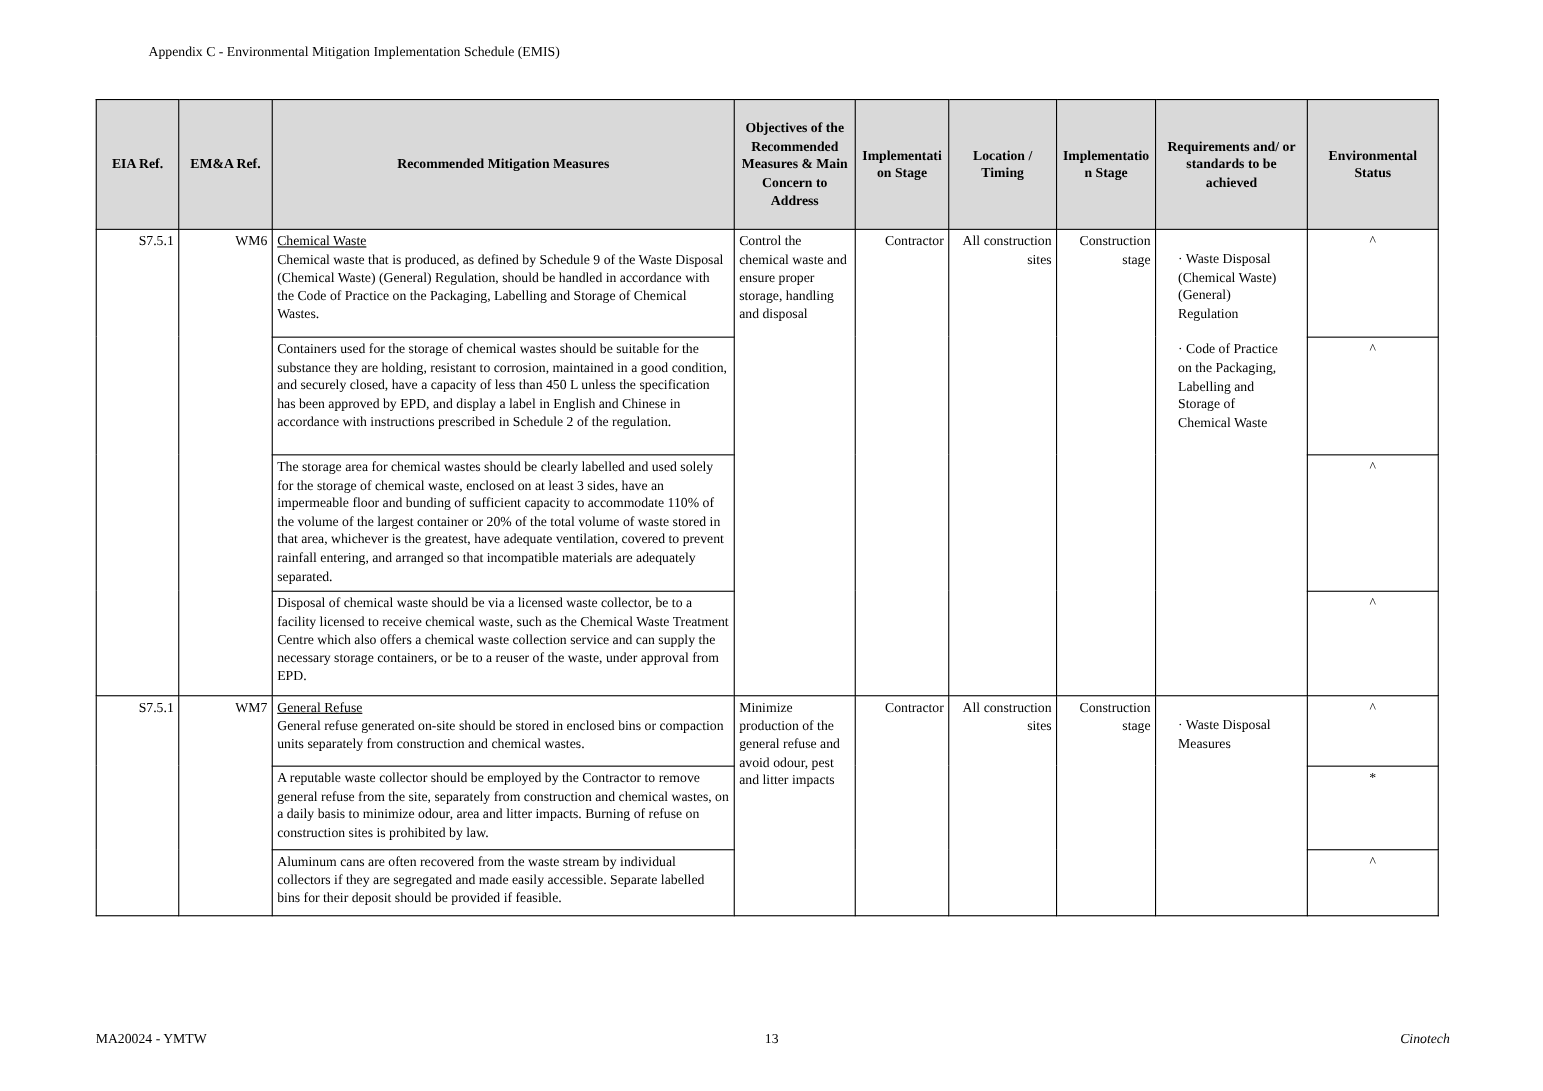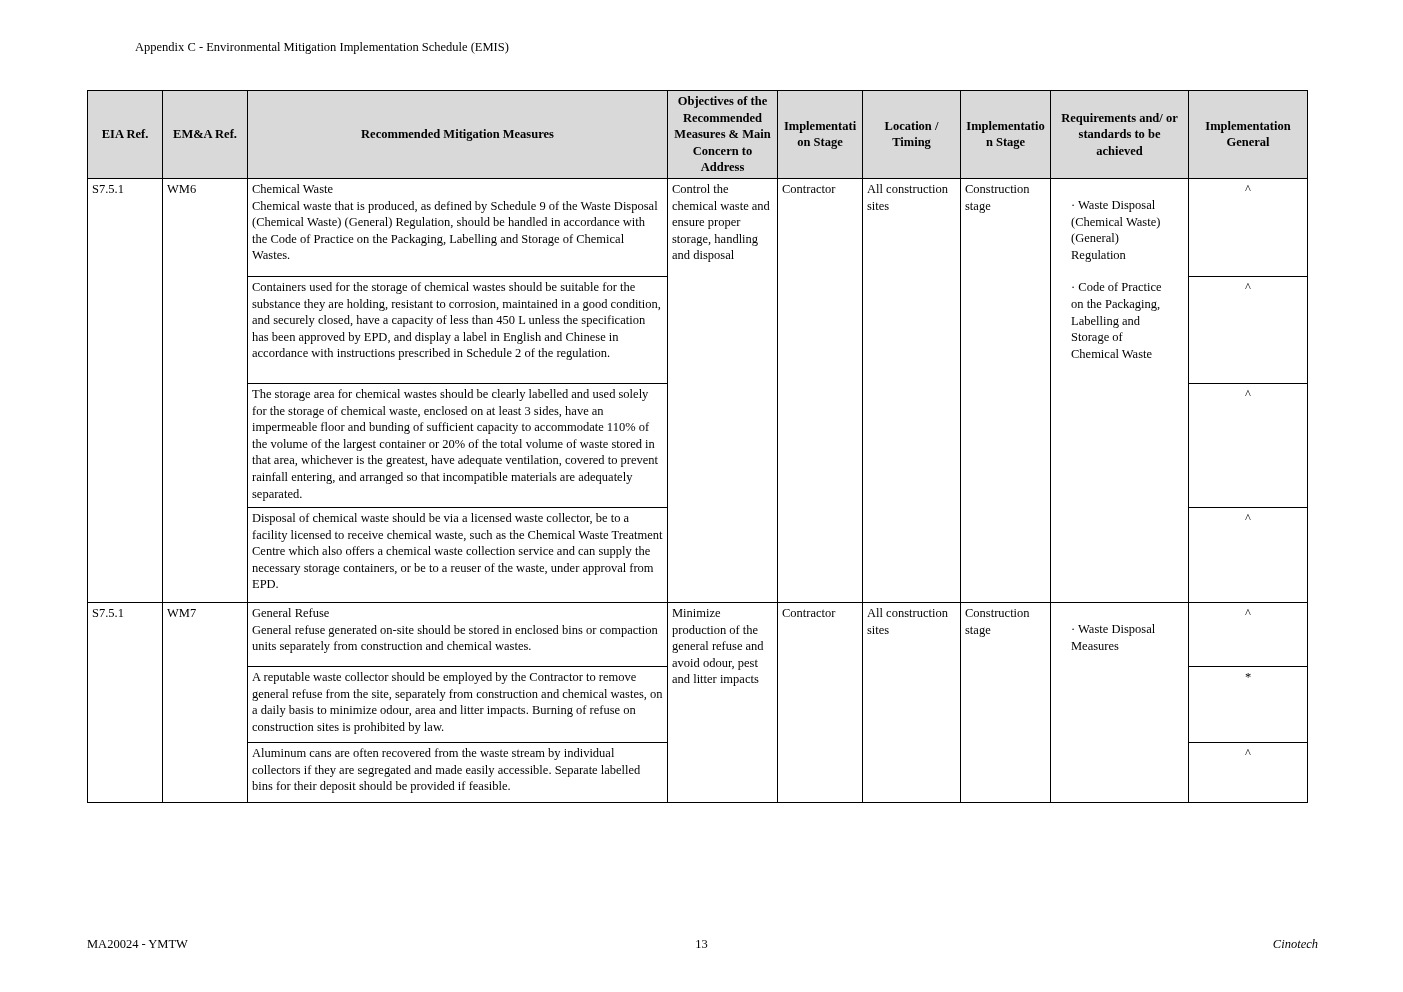"Objectives of the Recommended Measures" table.emis th { padding: 2px 3px -> 17px 3px }
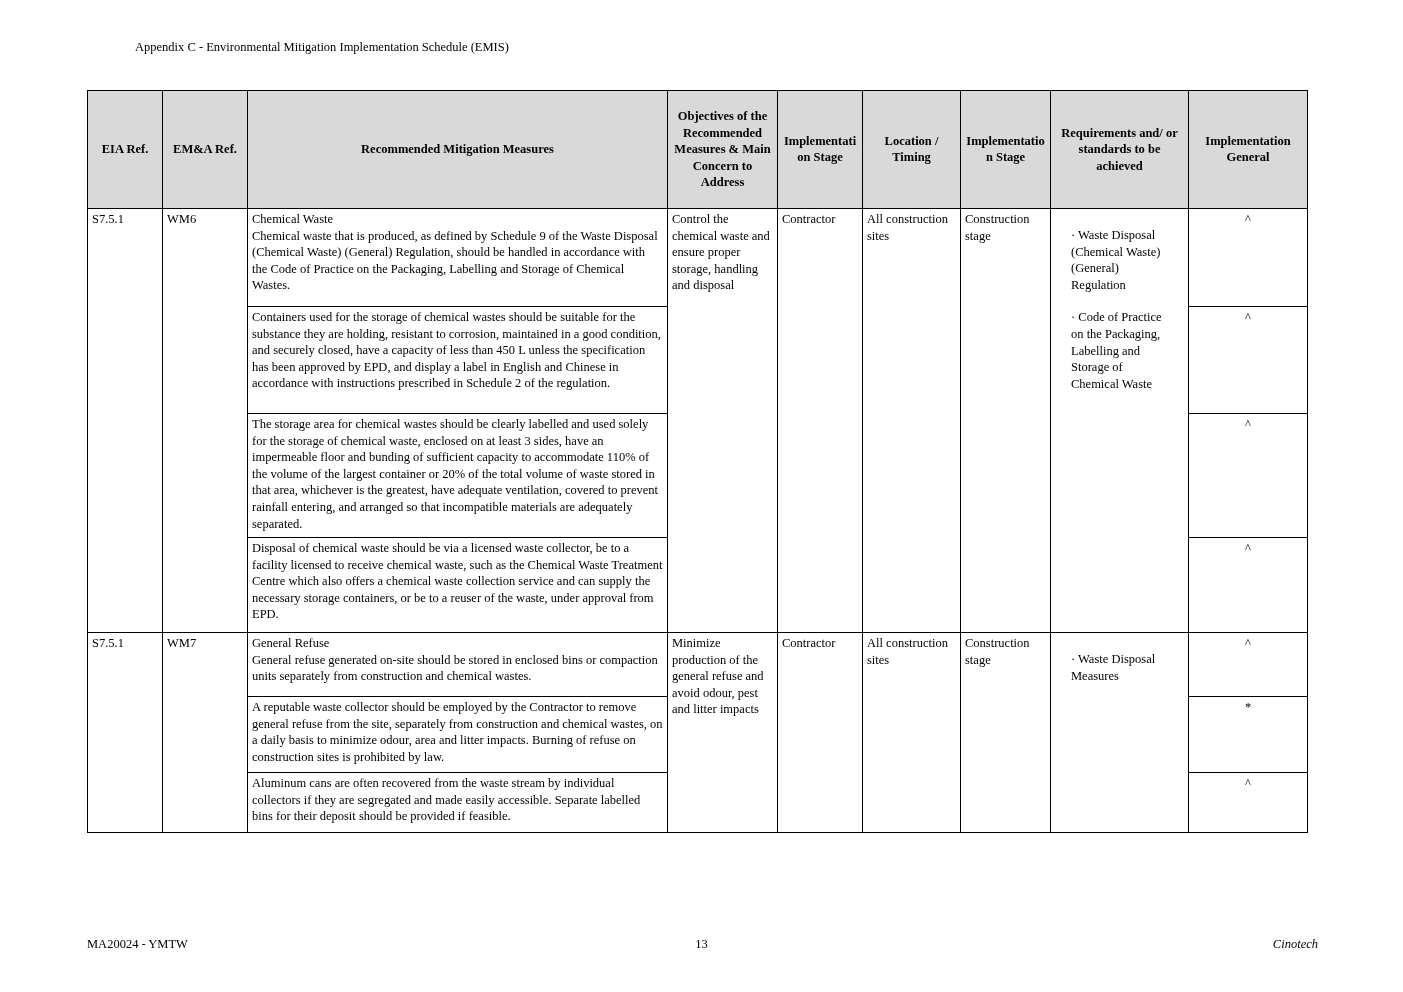"Implementation General" th { text: Implementation General -> Environmental Status }
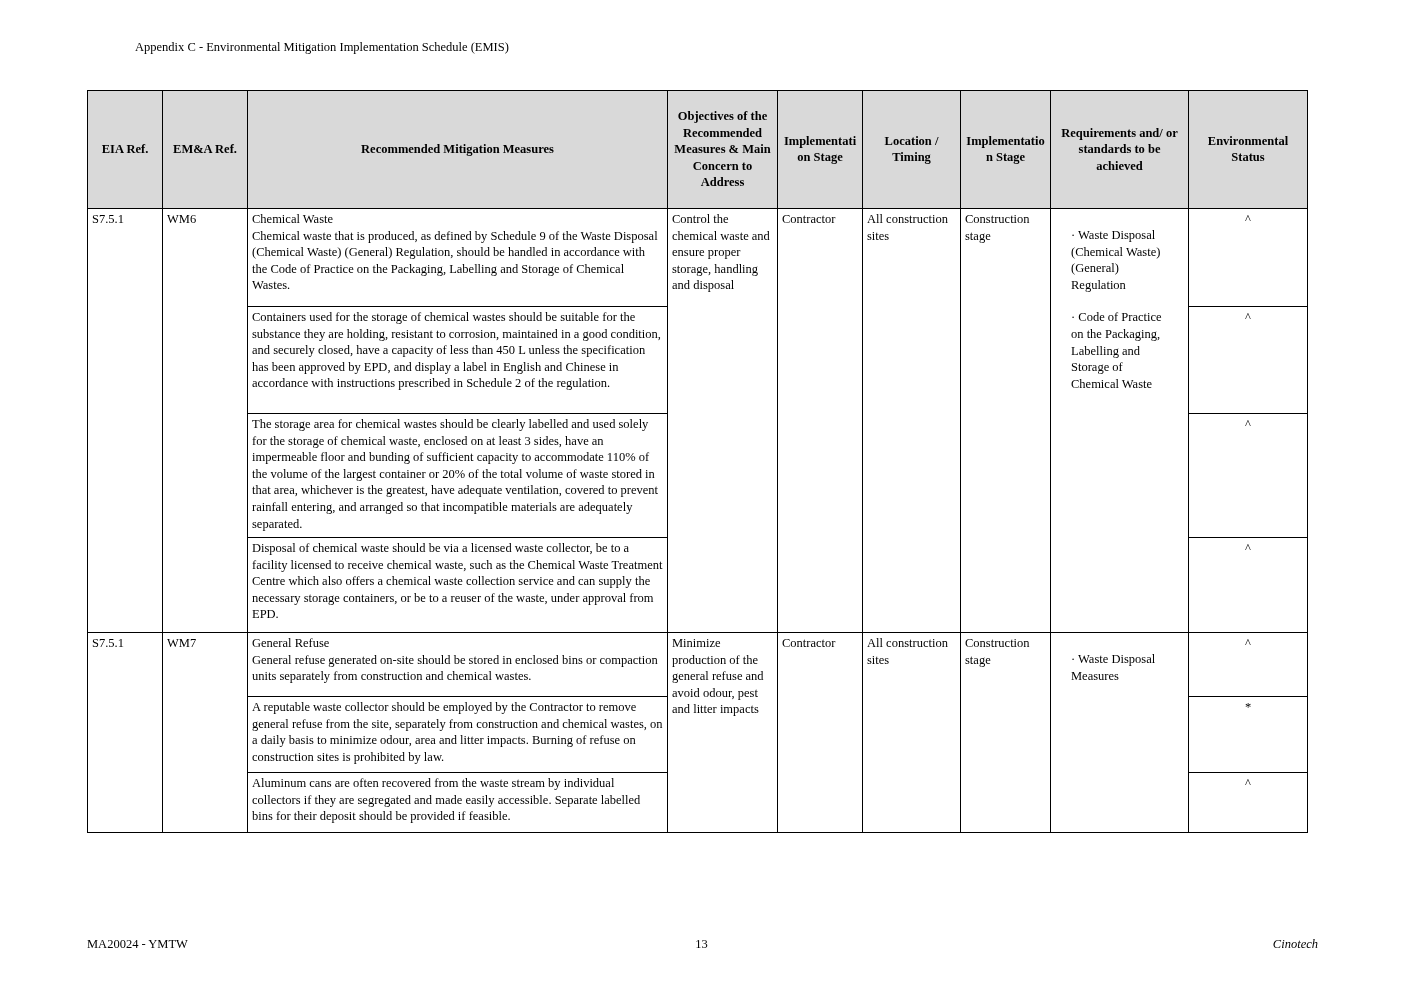"S7.5.1" td.center { text-align: left -> right }
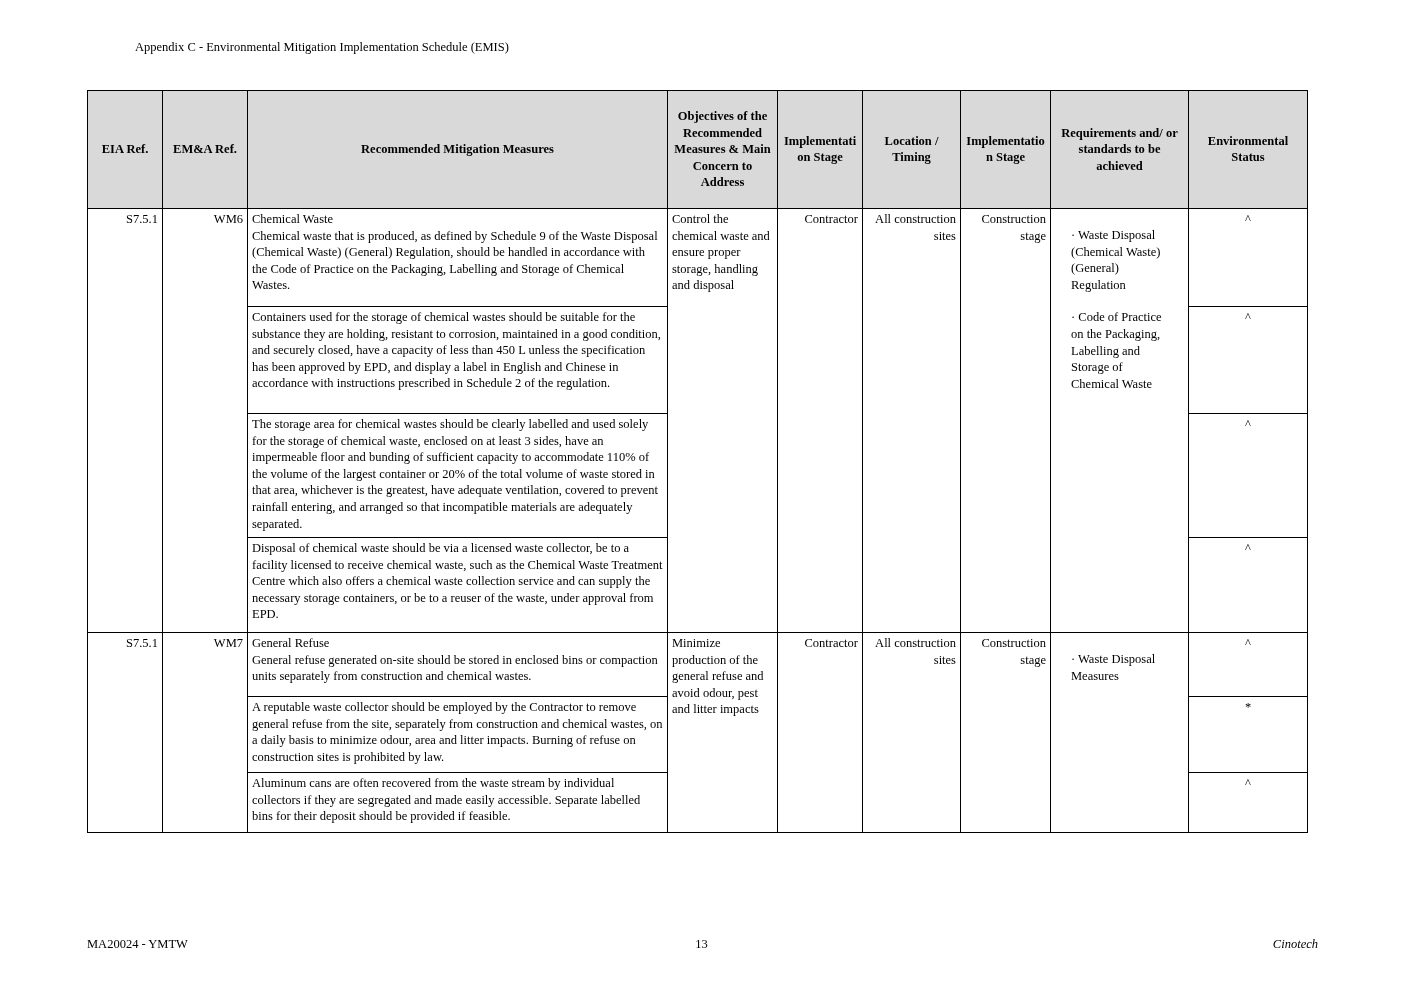"Chemical Waste" .measure-heading { text-decoration: none -> underline }
